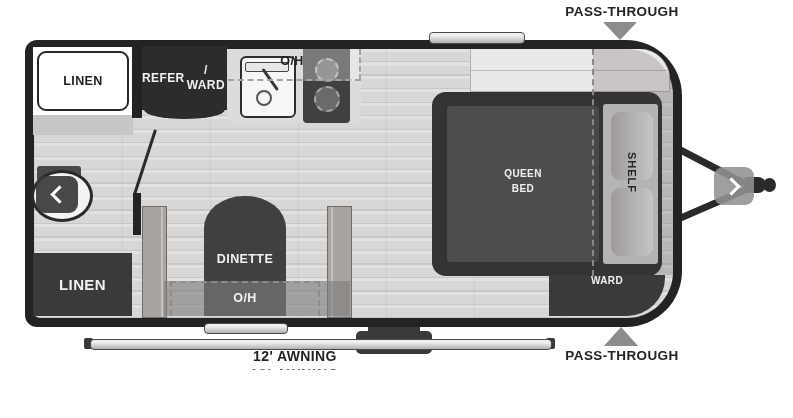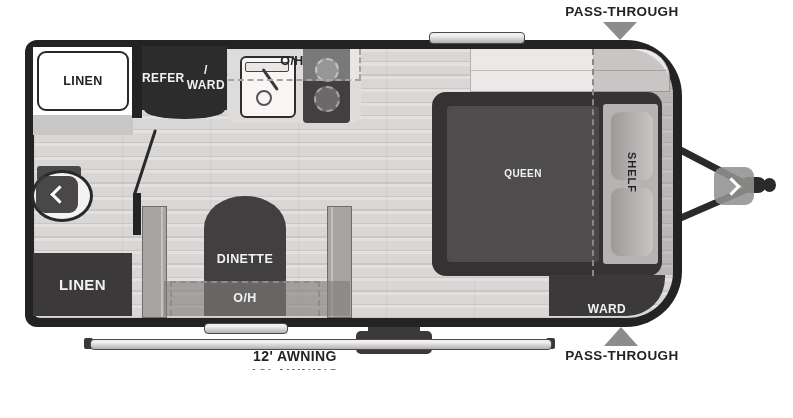"BED" div { html: none -> <div>BED</div> }
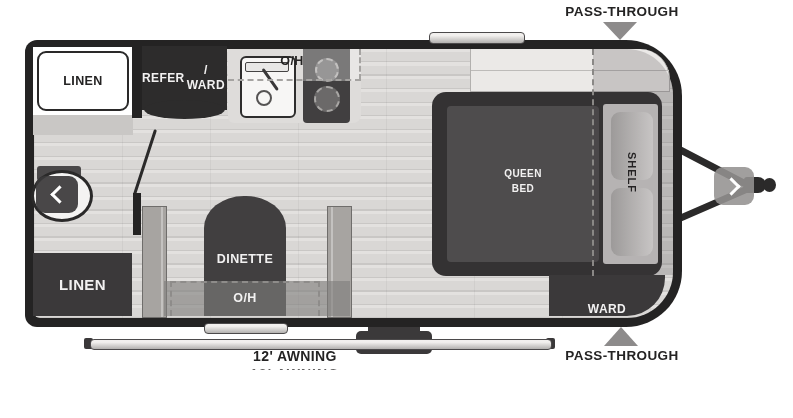"WARD" .ward { align-items: flex-end -> flex-start; font-size: 12px -> 10px }
